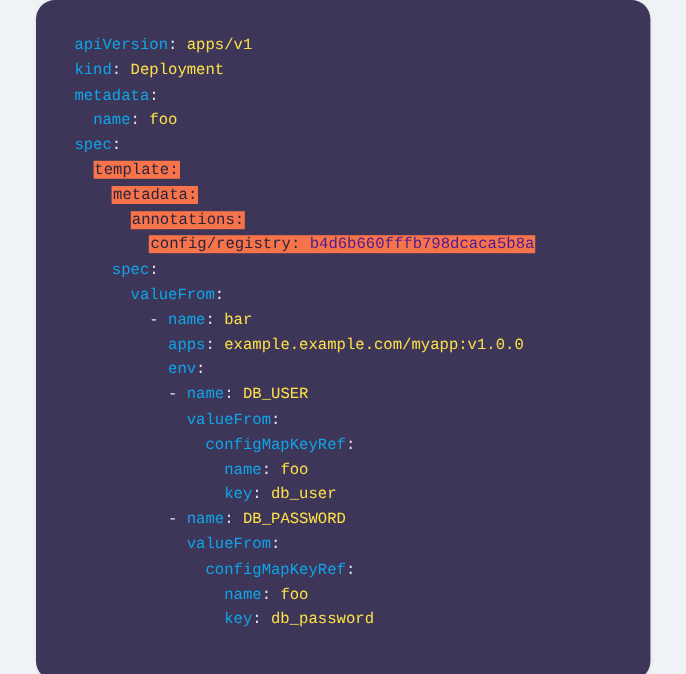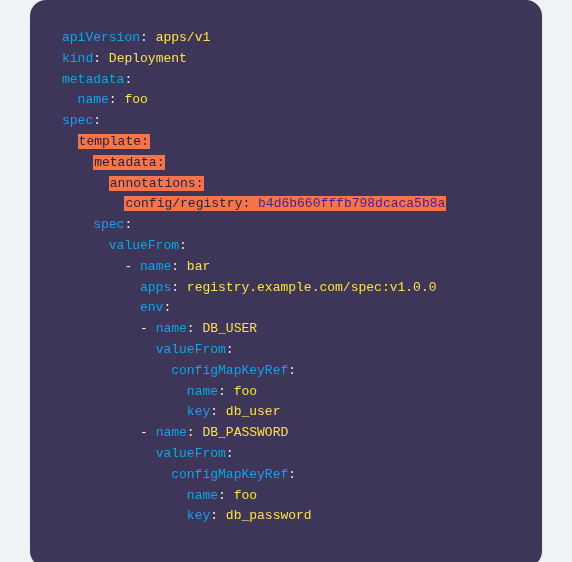"registry.example.com/spec:v1.0.0" span.v { text: registry.example.com/spec:v1.0.0 -> example.example.com/myapp:v1.0.0 }
